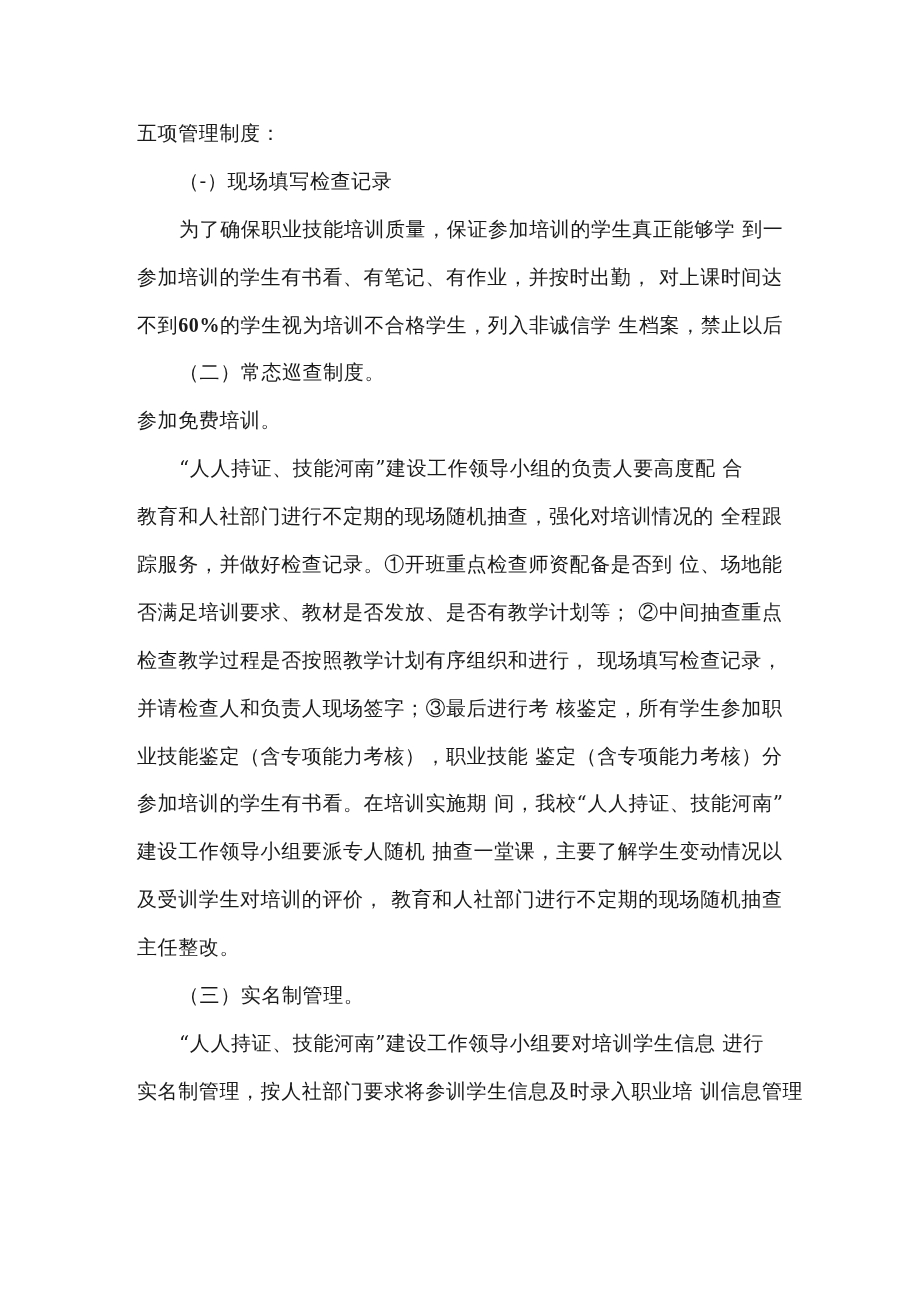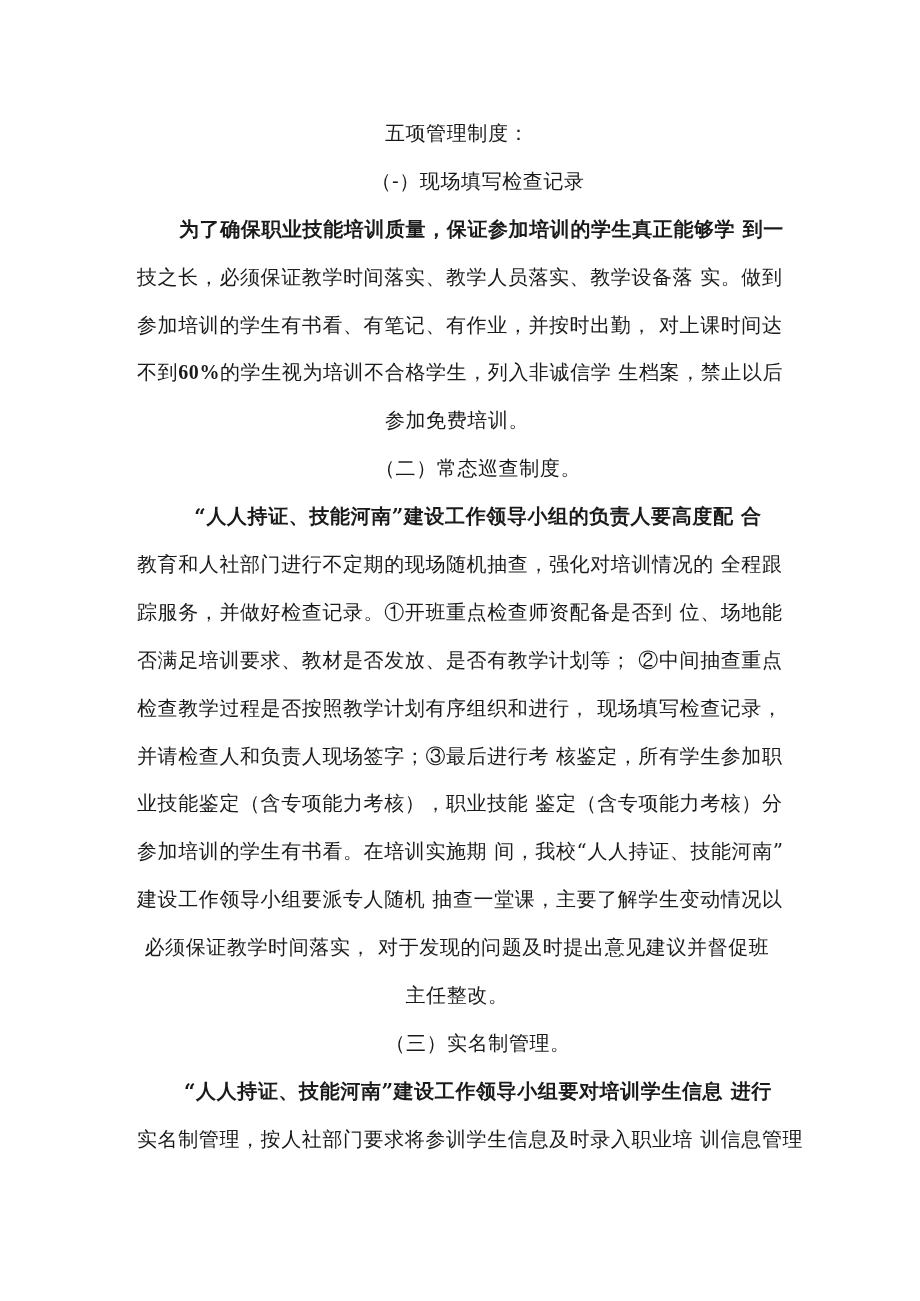"五项管理制度：" .line { text-align: center -> none }
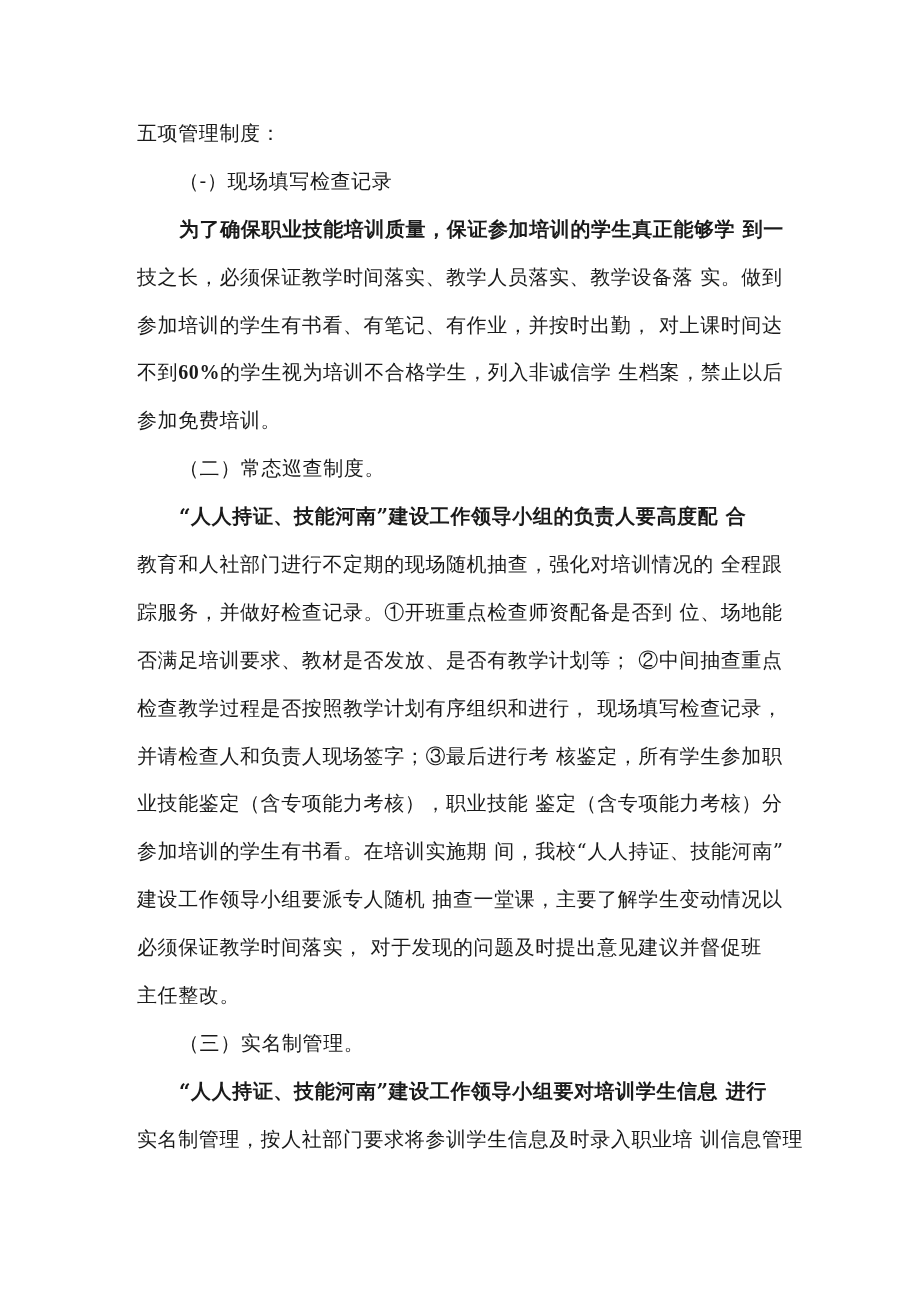"为了确保职业技能培训质量，保证参加培训的学生真正能够学 到一" .indent { font-weight: bold -> none }
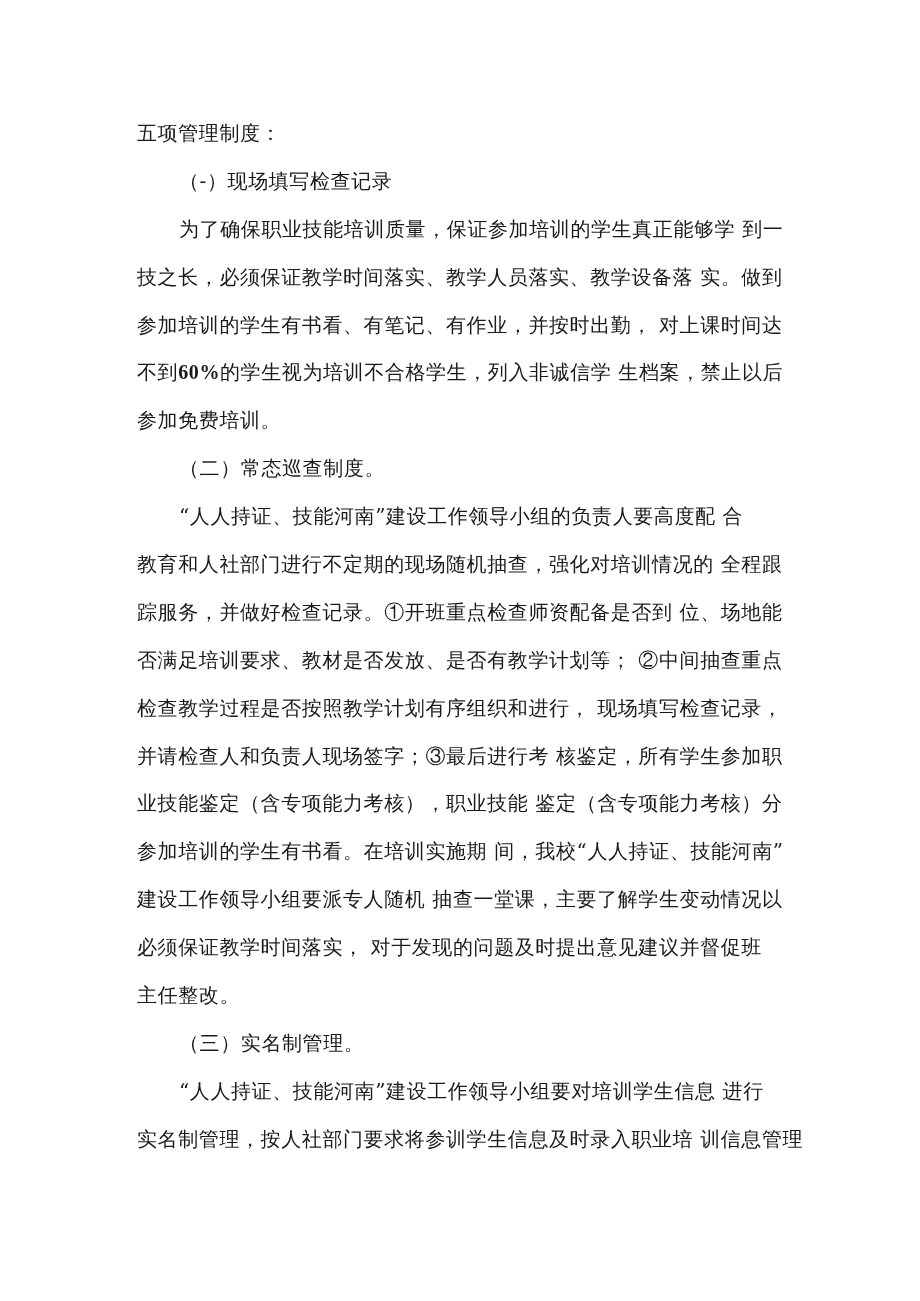"技之长，必须保证教学时间落实、教学人员落实、教学设备落 实。做到" span.line { html: <span>技之长，必须保证教学时间落实、教学人员落实、教学设备落 实。做到</span> -> none }
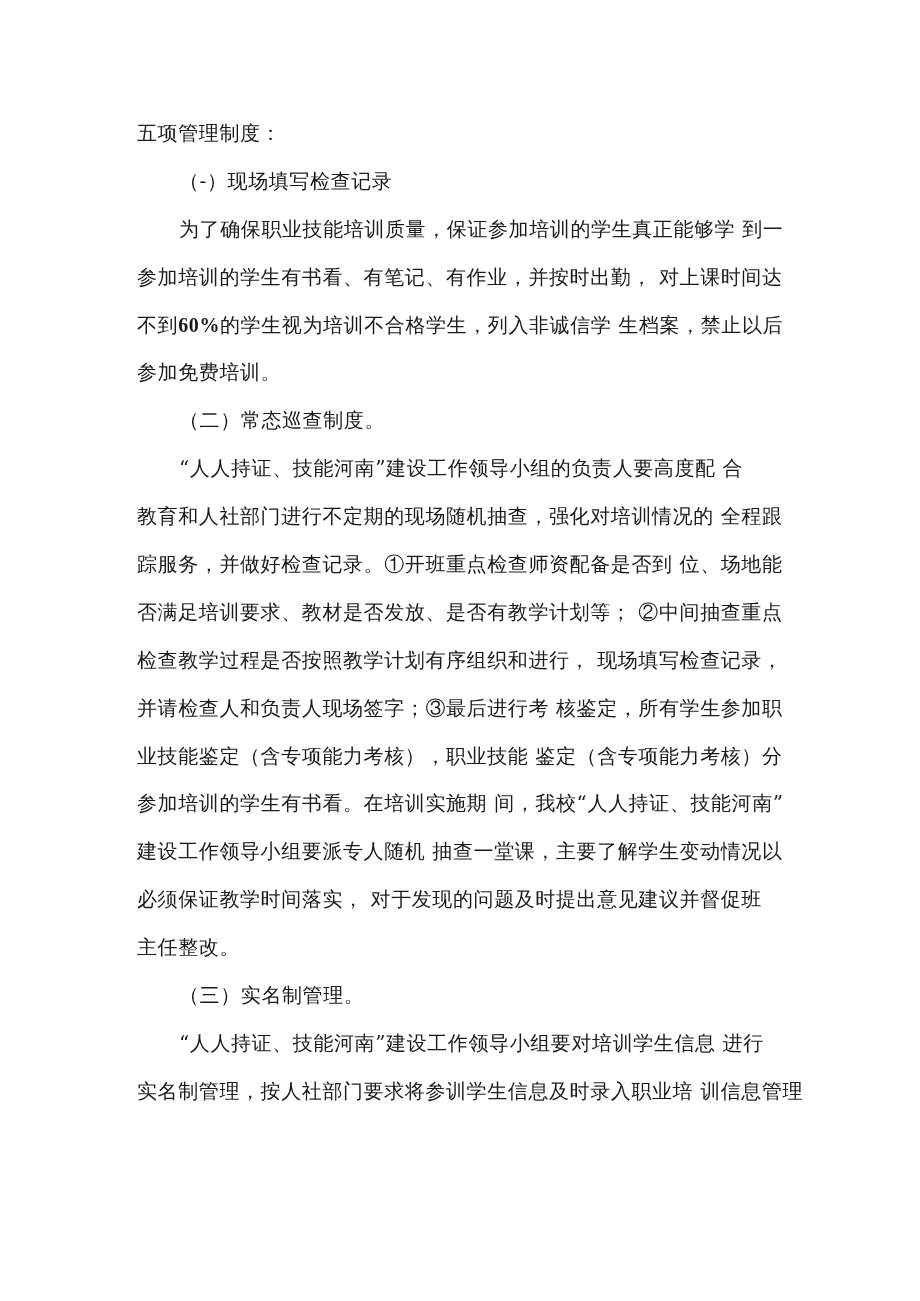"参加免费培训。" span.line { order: before "（二）常态巡查制度。" -> after "（二）常态巡查制度。" }
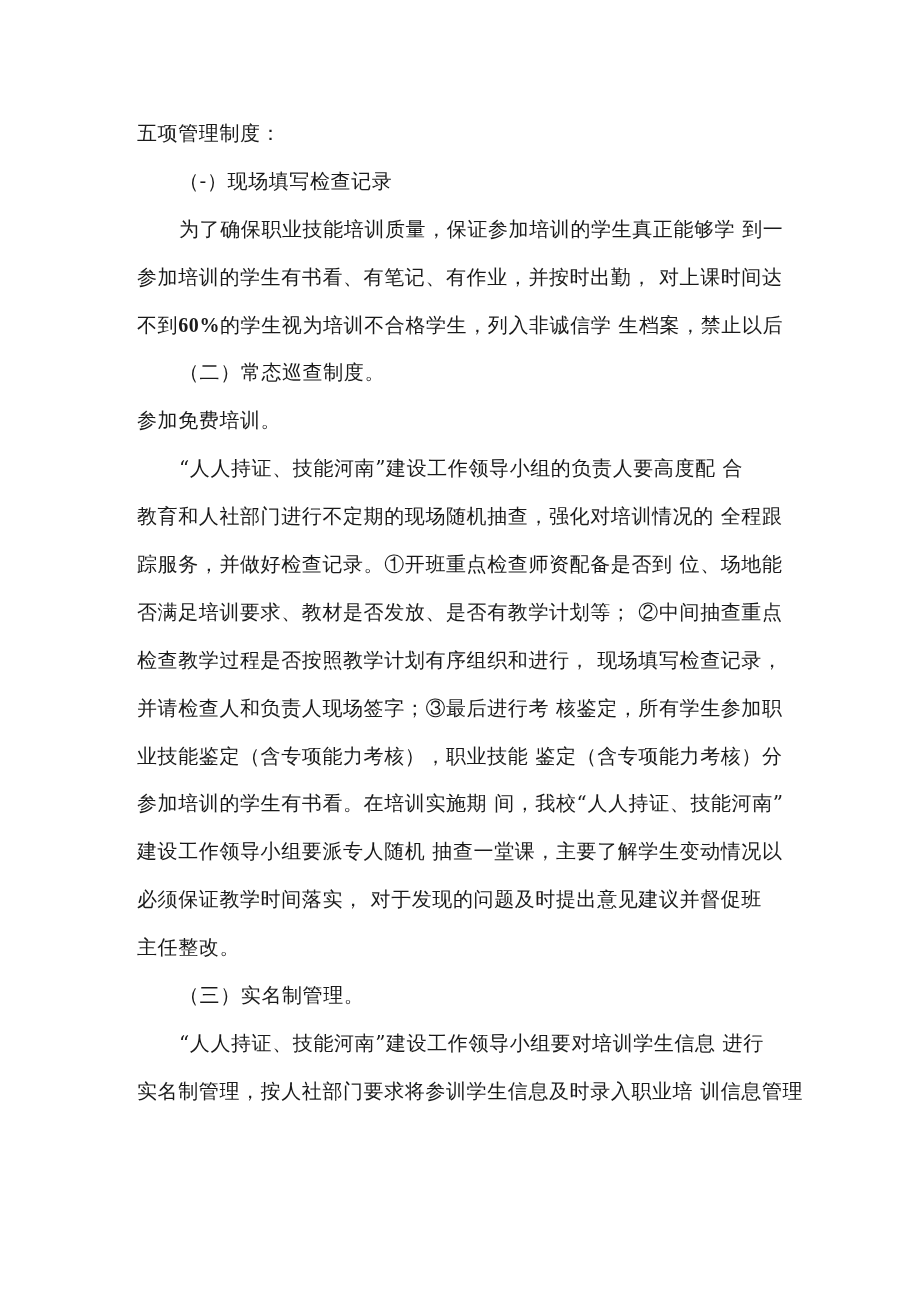"必须保证教学时间落实， 对于发现的问题及时提出意见建议并督促班" span.line { text: 必须保证教学时间落实， 对于发现的问题及时提出意见建议并督促班 -> 及受训学生对培训的评价， 教育和人社部门进行不定期的现场随机抽查 }
